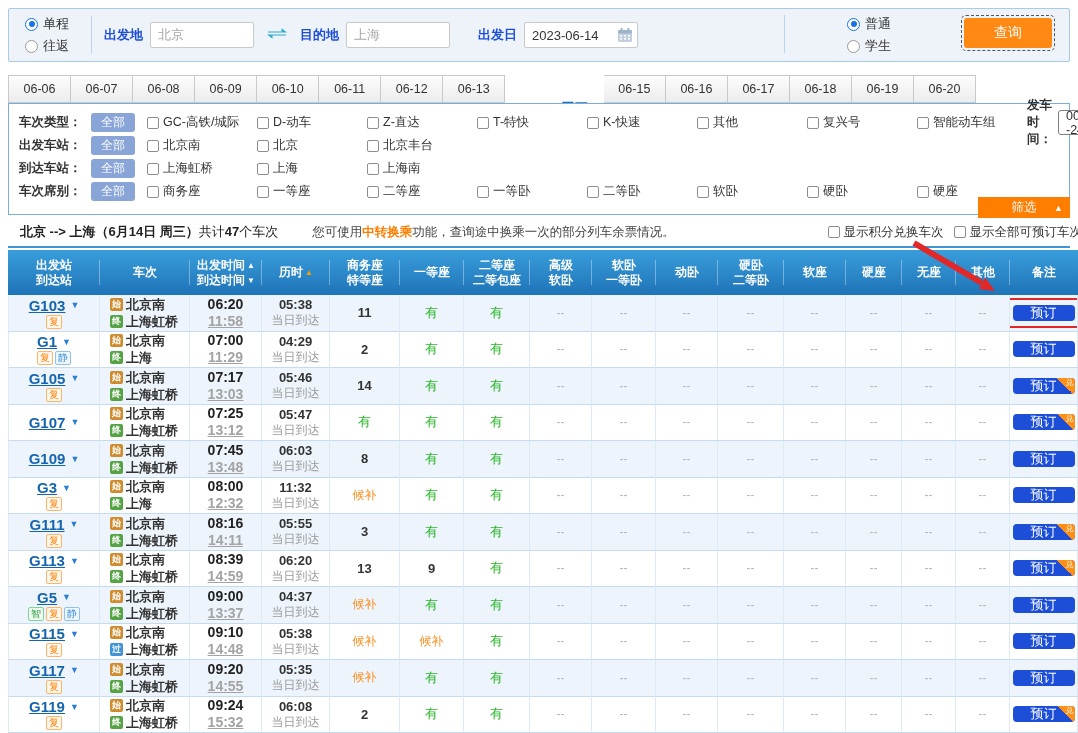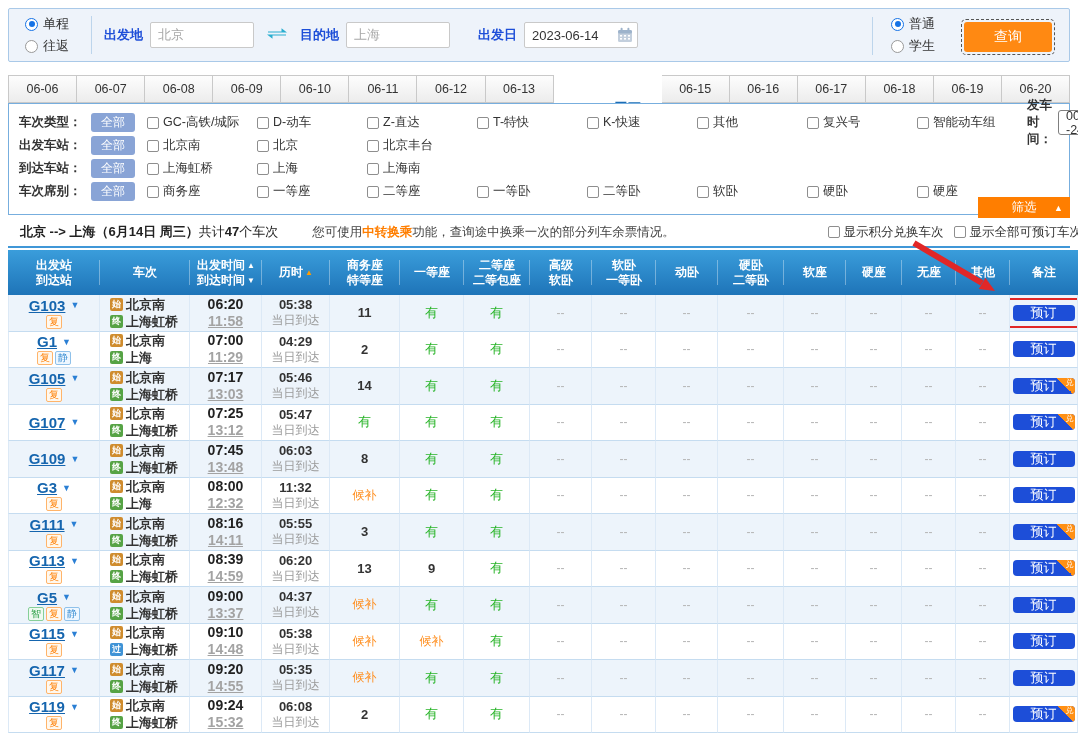"普通" .right-group { align-items: flex-end -> flex-start; gap: none -> 44px }
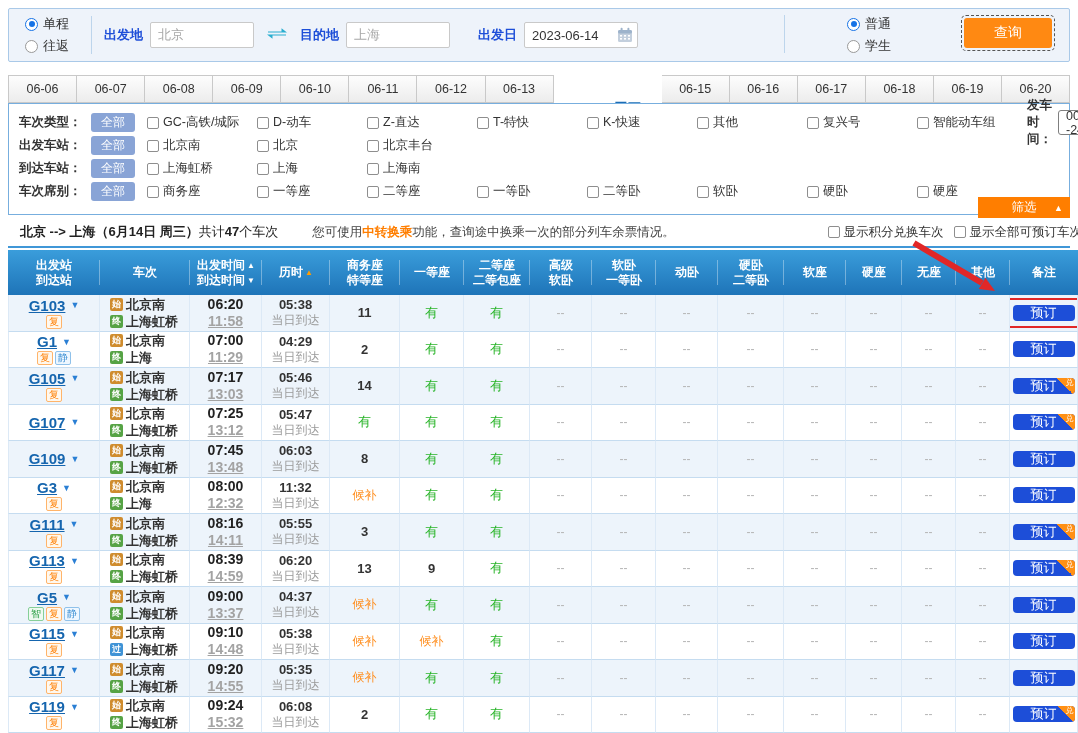"06-06" .tabs { width: 1062px -> 968px }
